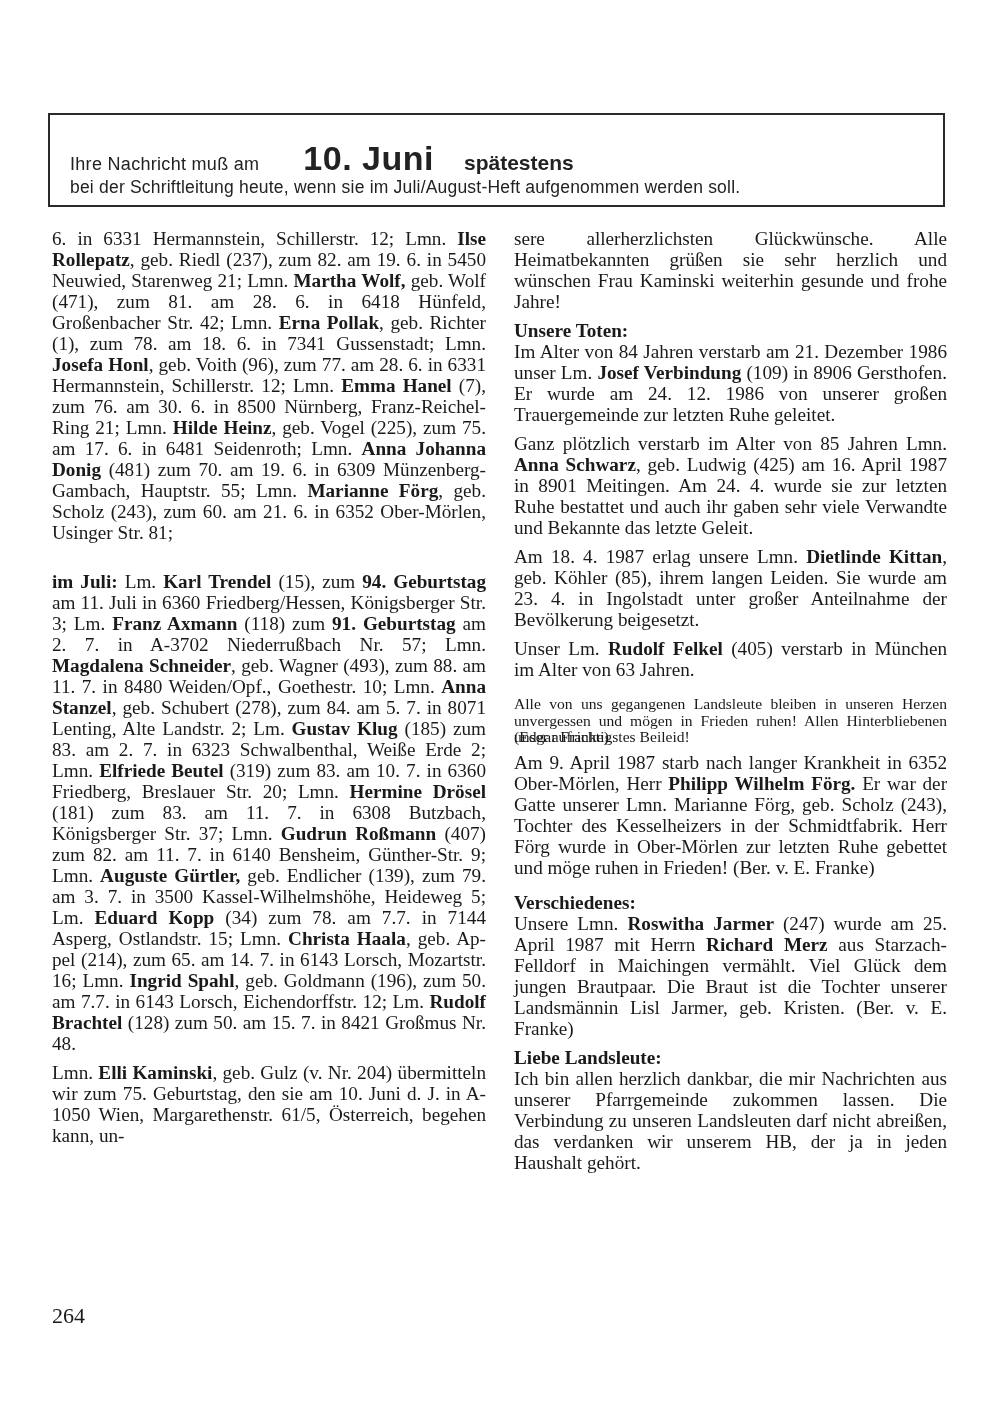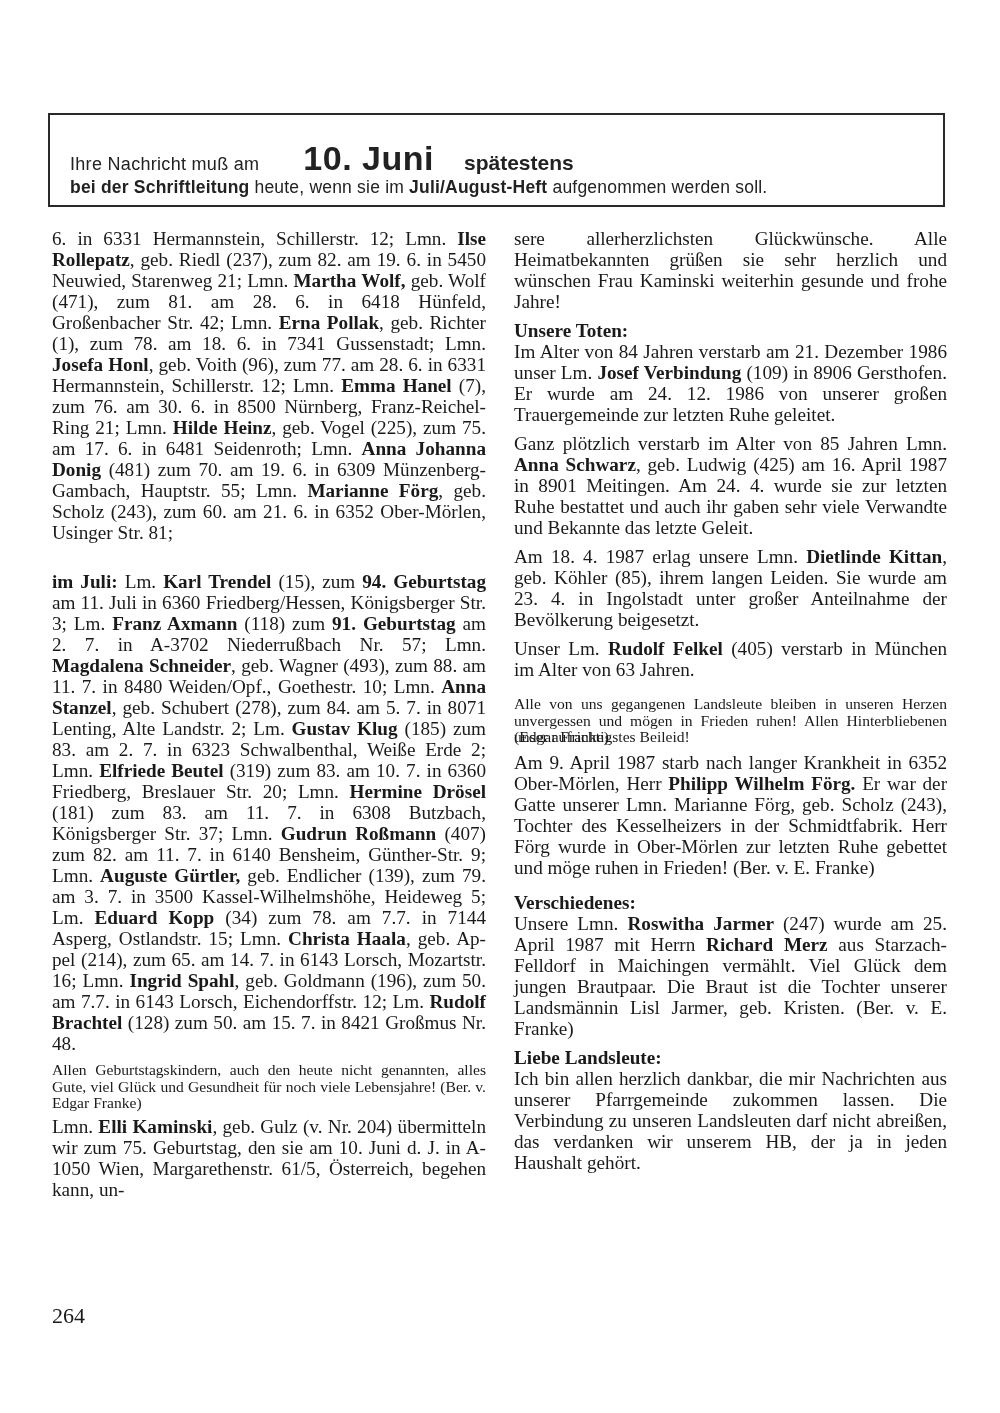"bei der Schriftleitung" .notice-line2 b { font-weight: bold -> normal }
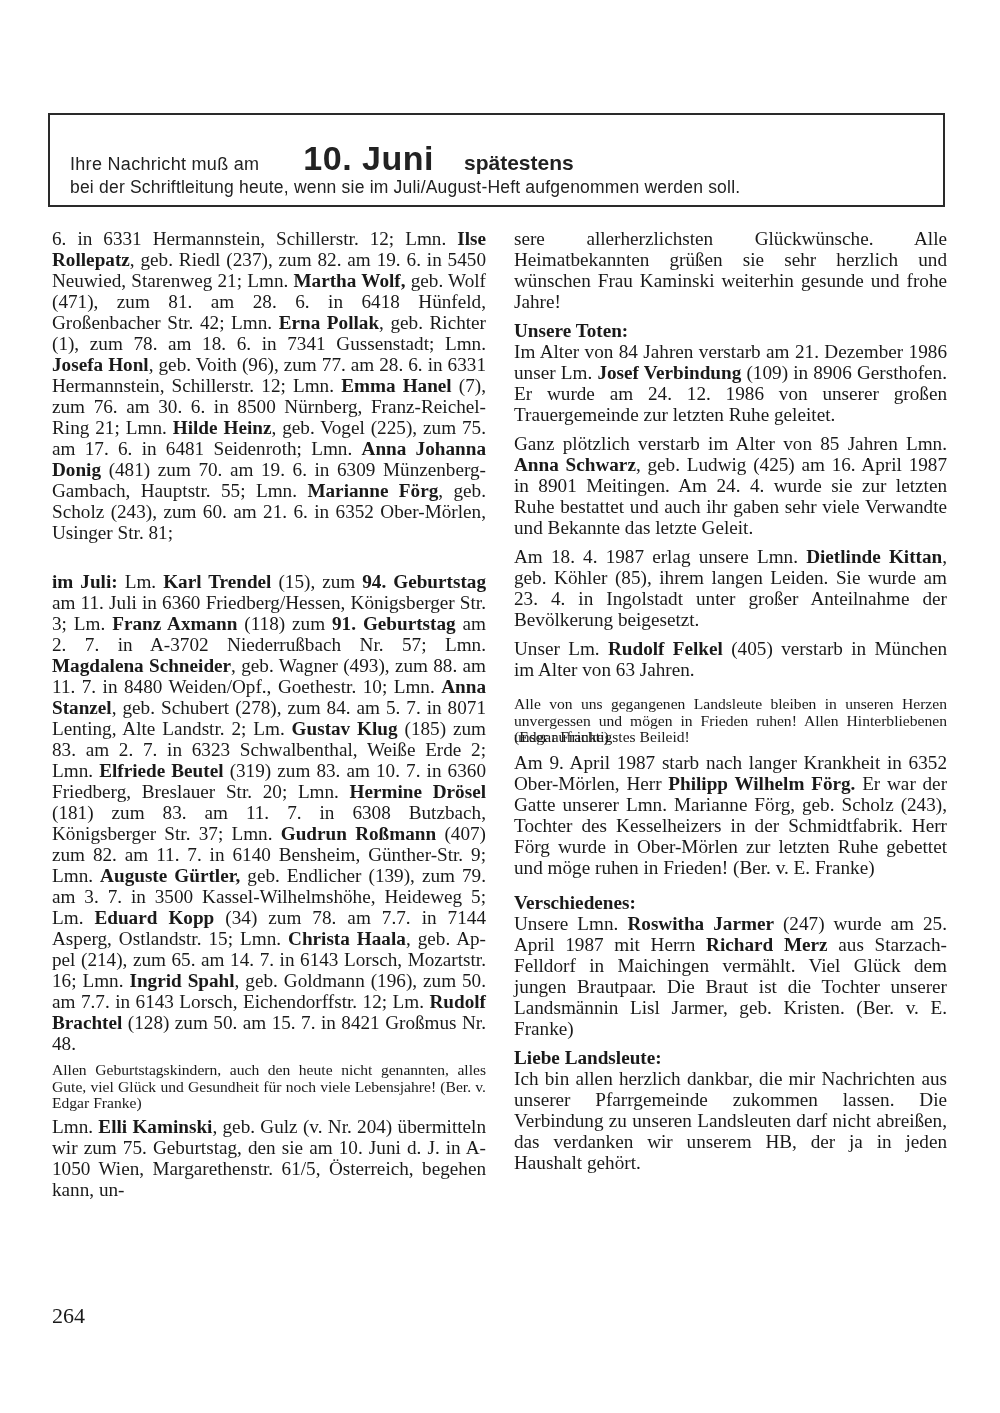"Allen Geburtstagskindern, auch den heute" p.small { html: <p>Allen Geburtstagskindern, auch den heute nicht ge­nannten, alles Gute, viel Glück und Gesundheit für noch viele Lebensjahre! (Ber. v. Edgar Franke)</p> -> none }
